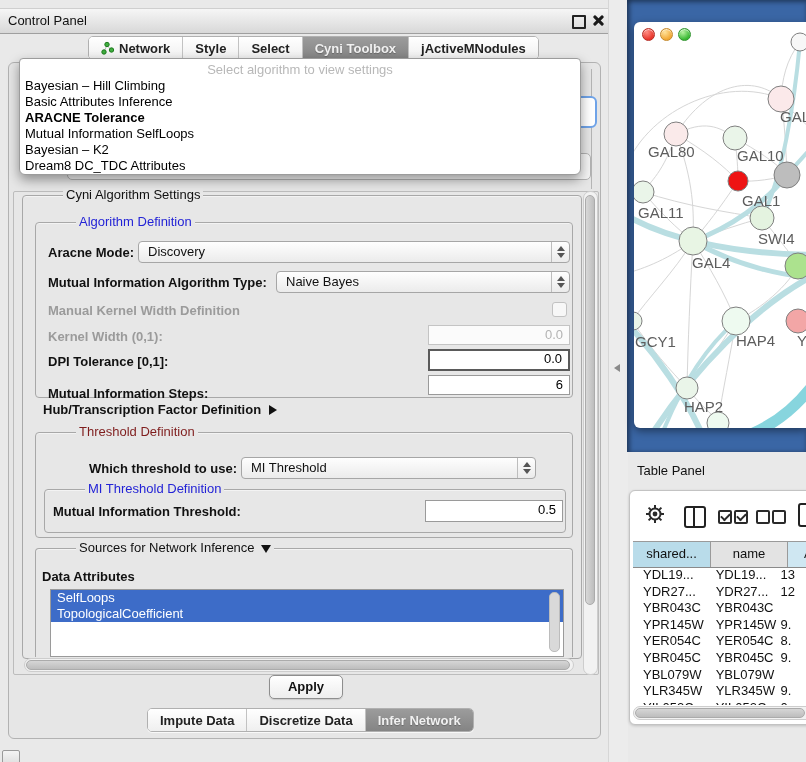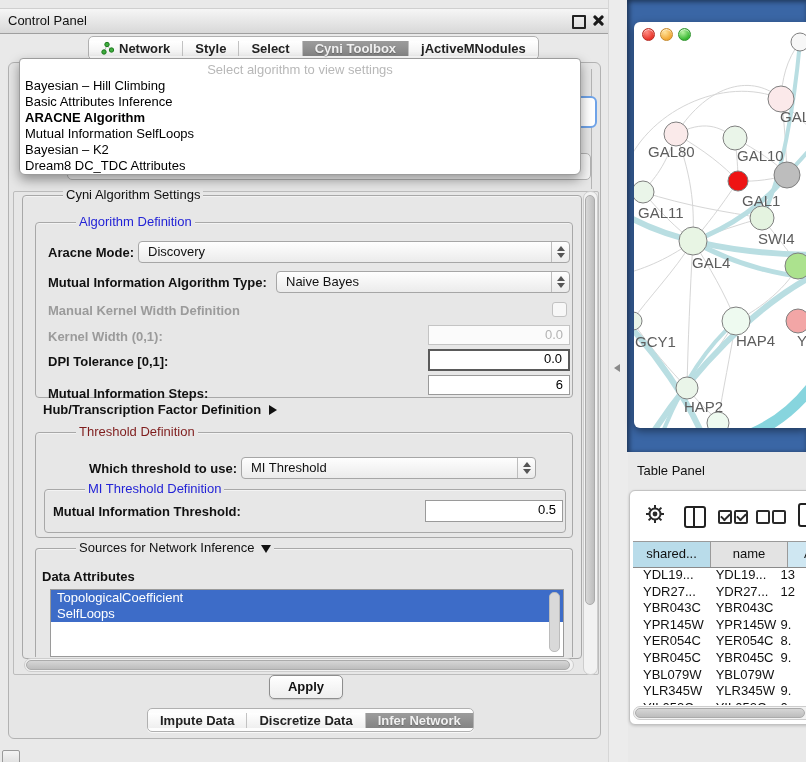"Network" .tabbar { align-items: center -> none }
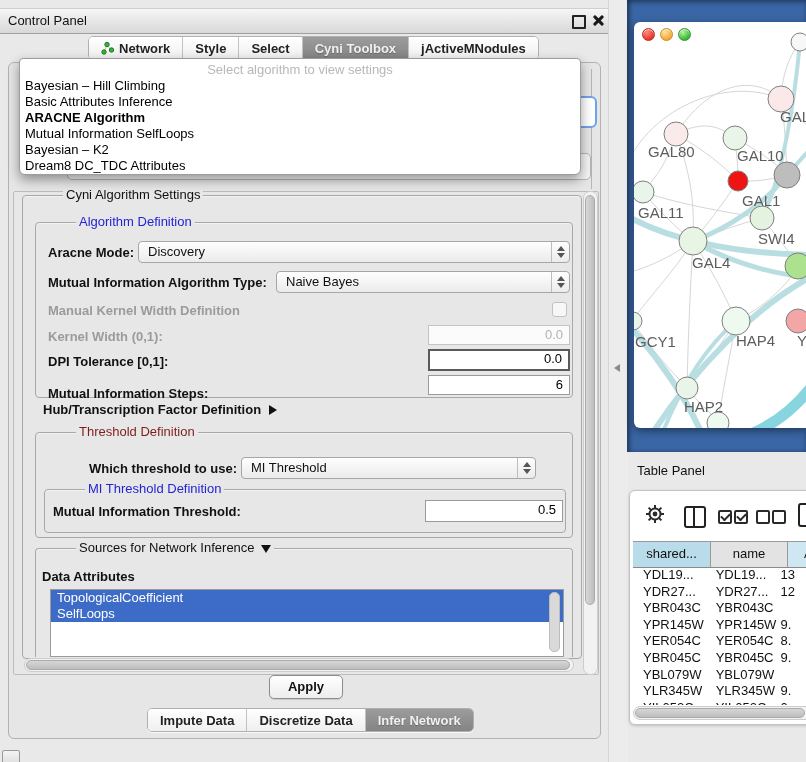"ARACNE Algorithm" li.bold { text: Algorithm -> Tolerance }
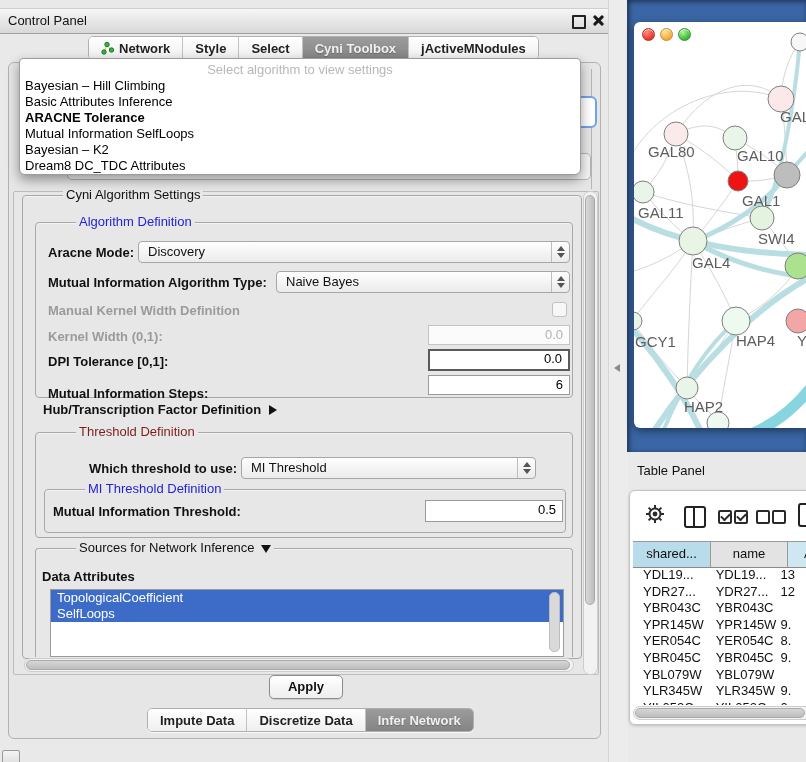"TopologicalCoefficient" div.item { order: before "SelfLoops" -> after "SelfLoops" }
